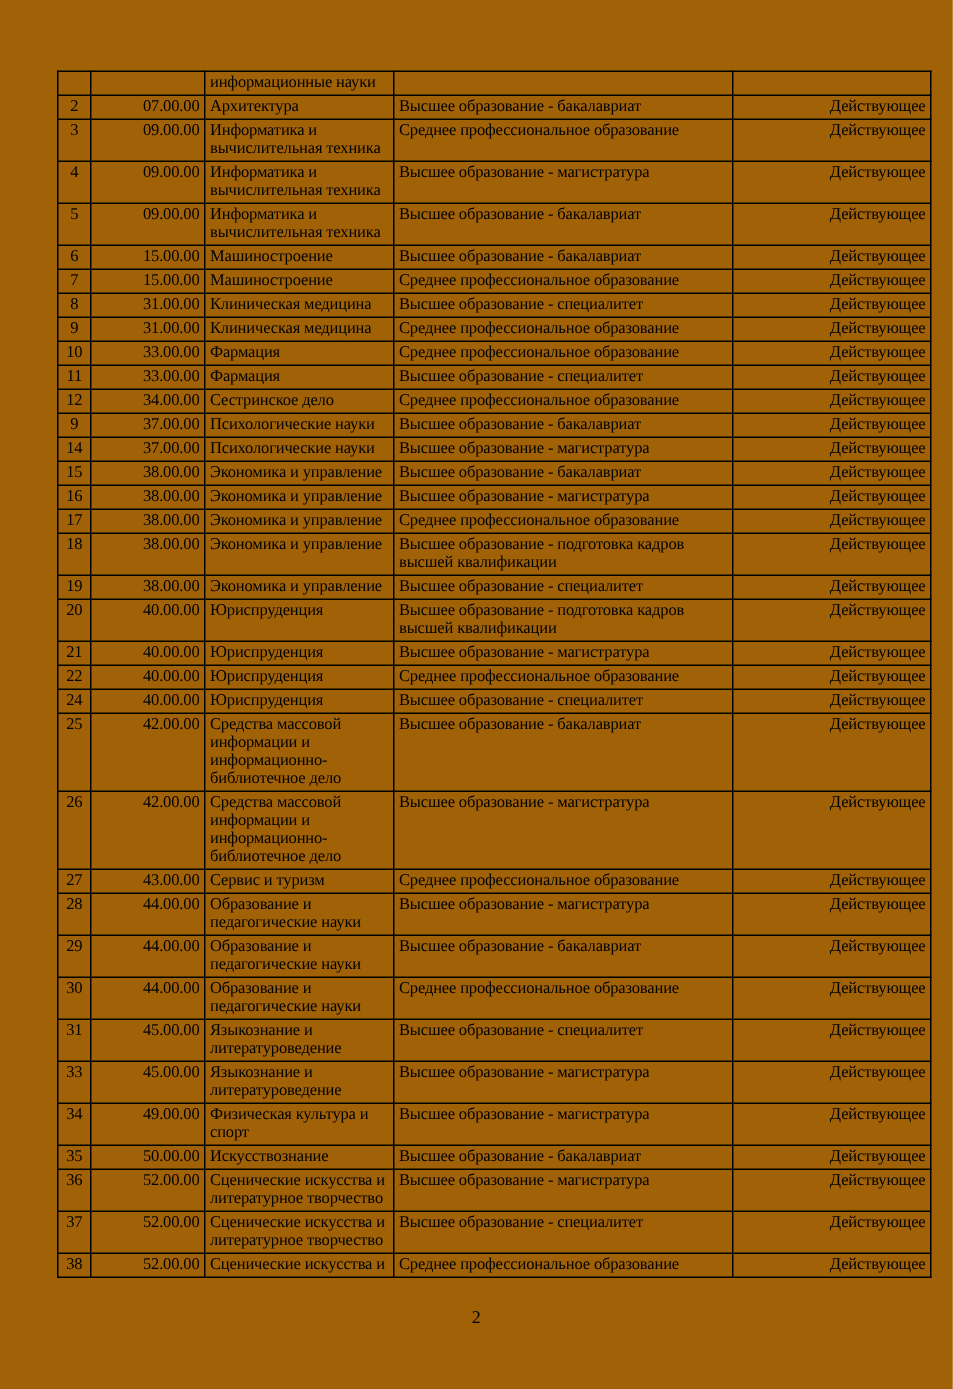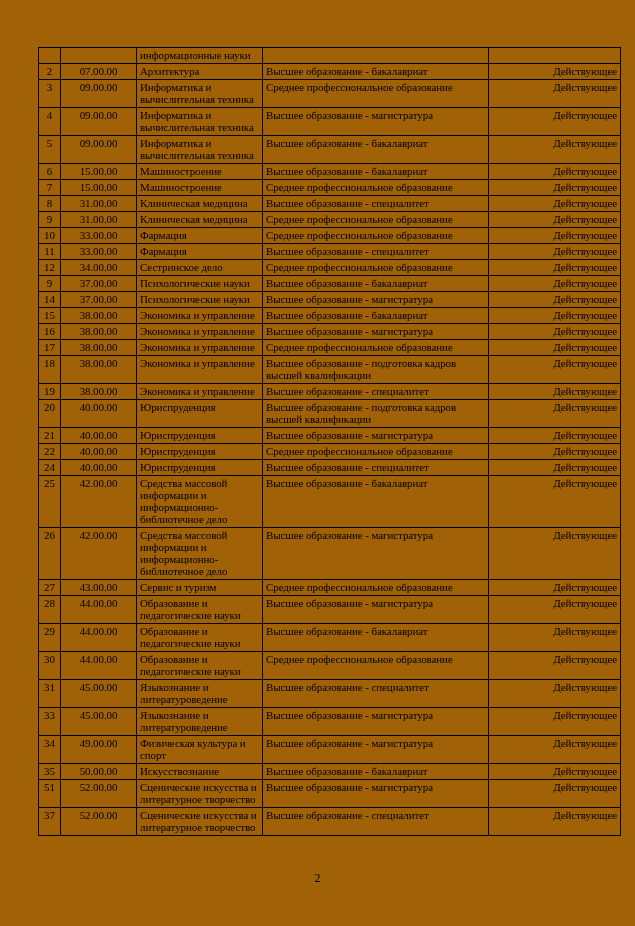"07.00.00" td.code-cell { text-align: center -> right }
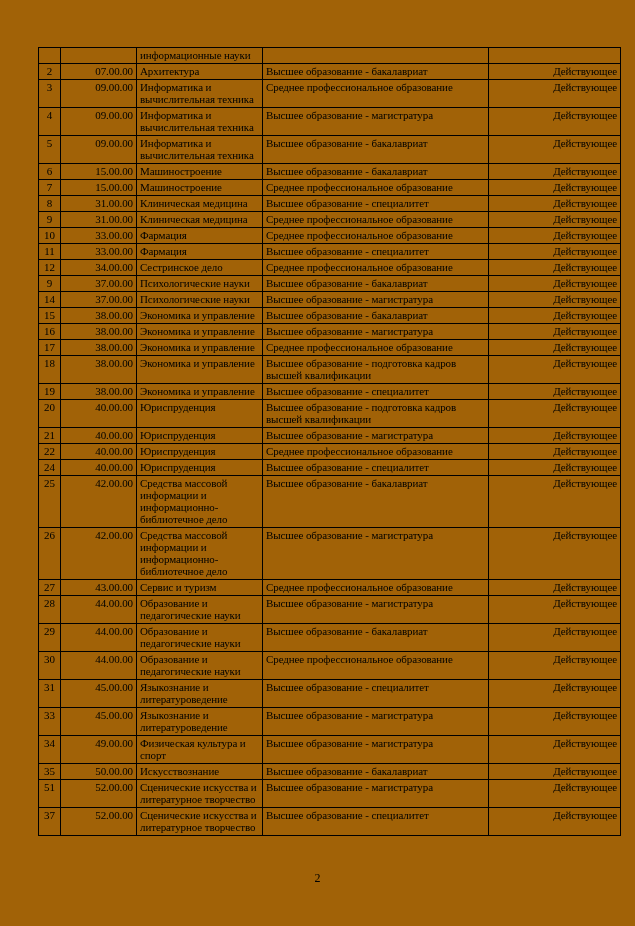"51" td.num-cell { text: 51 -> 36 }
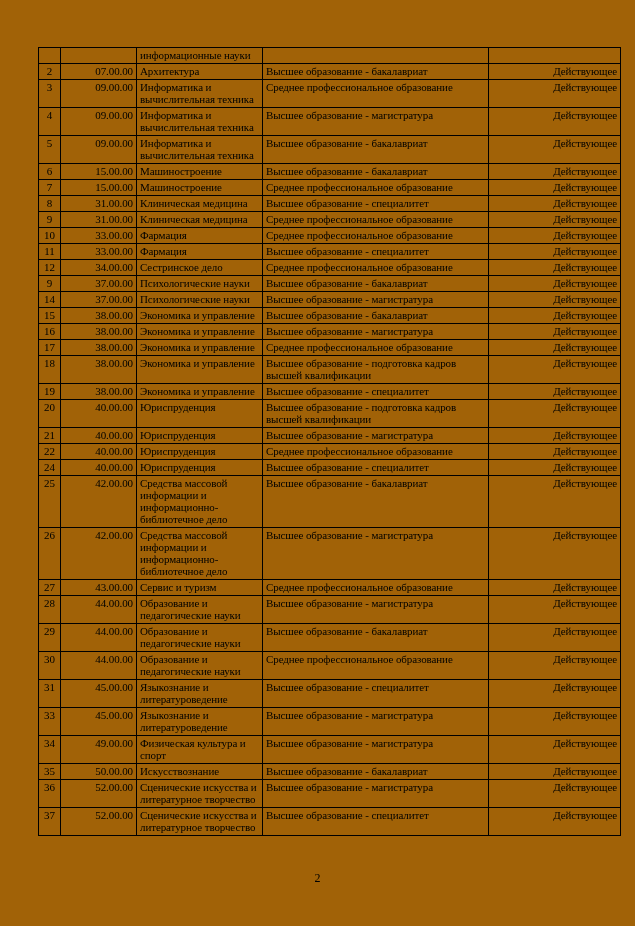"38" tr { html: none -> <tr> <td>38</td> <td>52.00.00</td> <td>Сценические искусства и</td> <td>Среднее профессиональное образование</td> <td>Действующее</td> </tr> }
